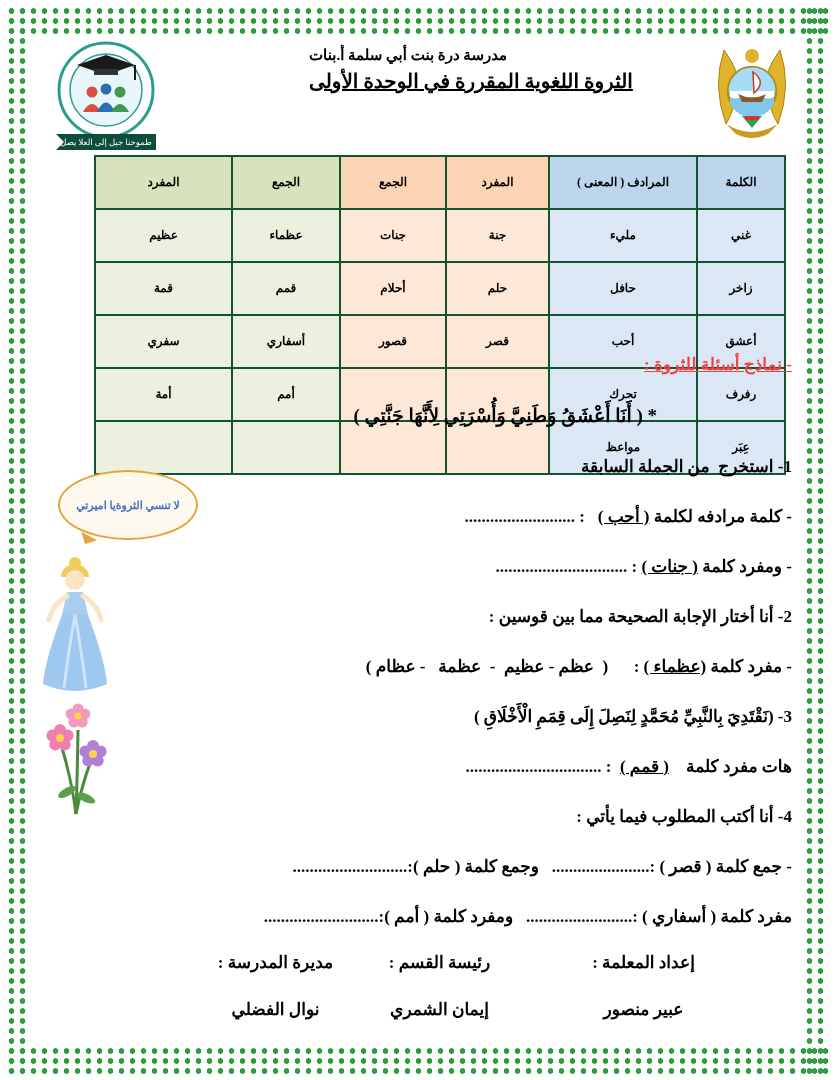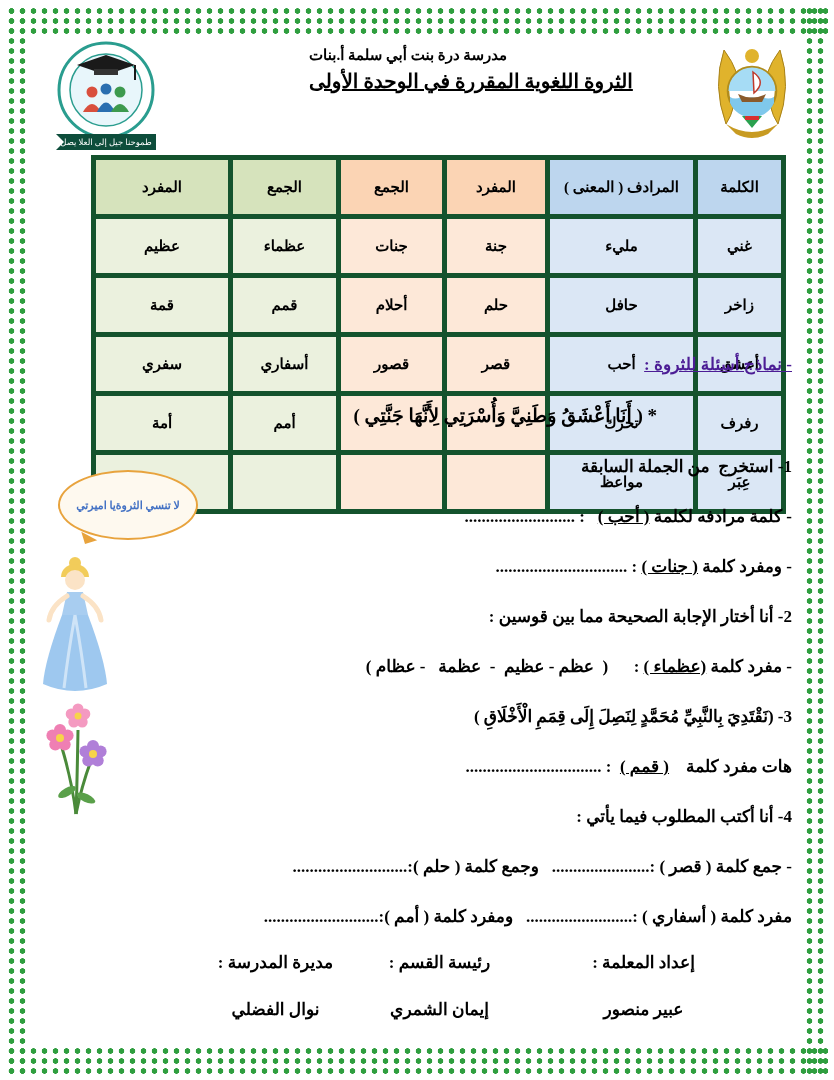"المفرد" .vocab th, .vocab td { border: 5px solid #14532d -> 2px solid #14532d; font-size: 15px -> 12px }
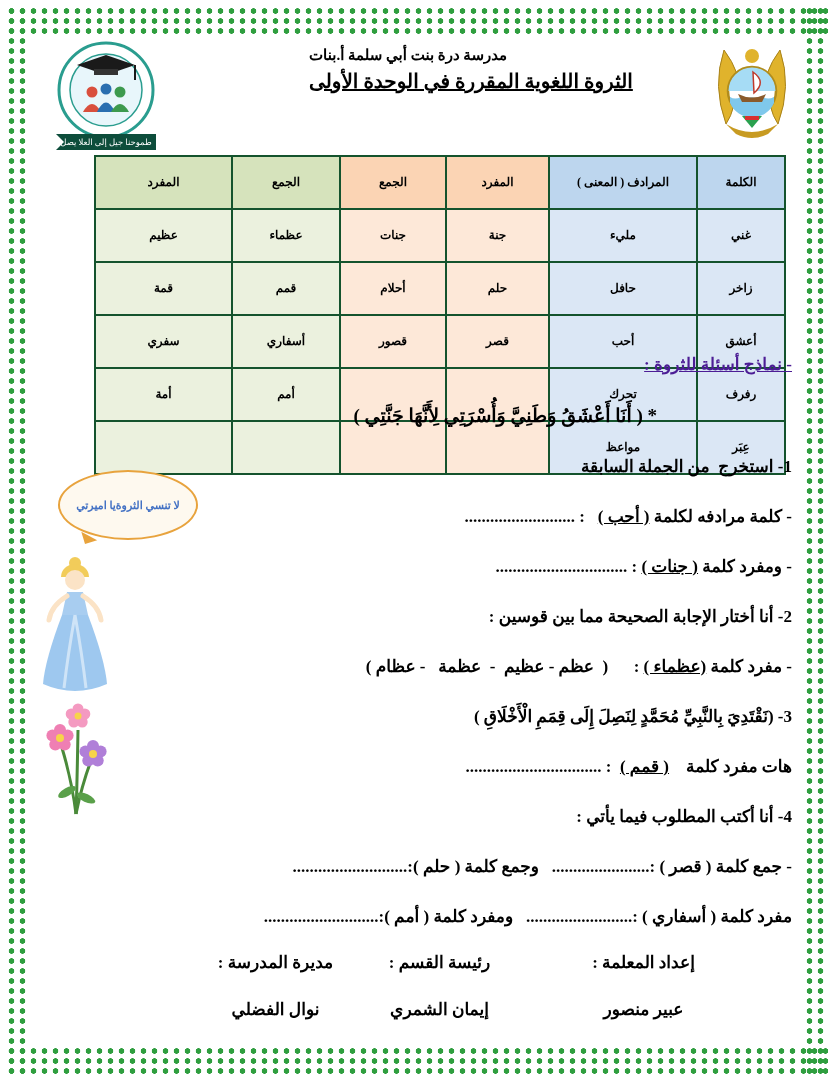"- نماذج أسئلة للثروة :" .sec-label { color: #4c1d95 -> #ef4444 }
